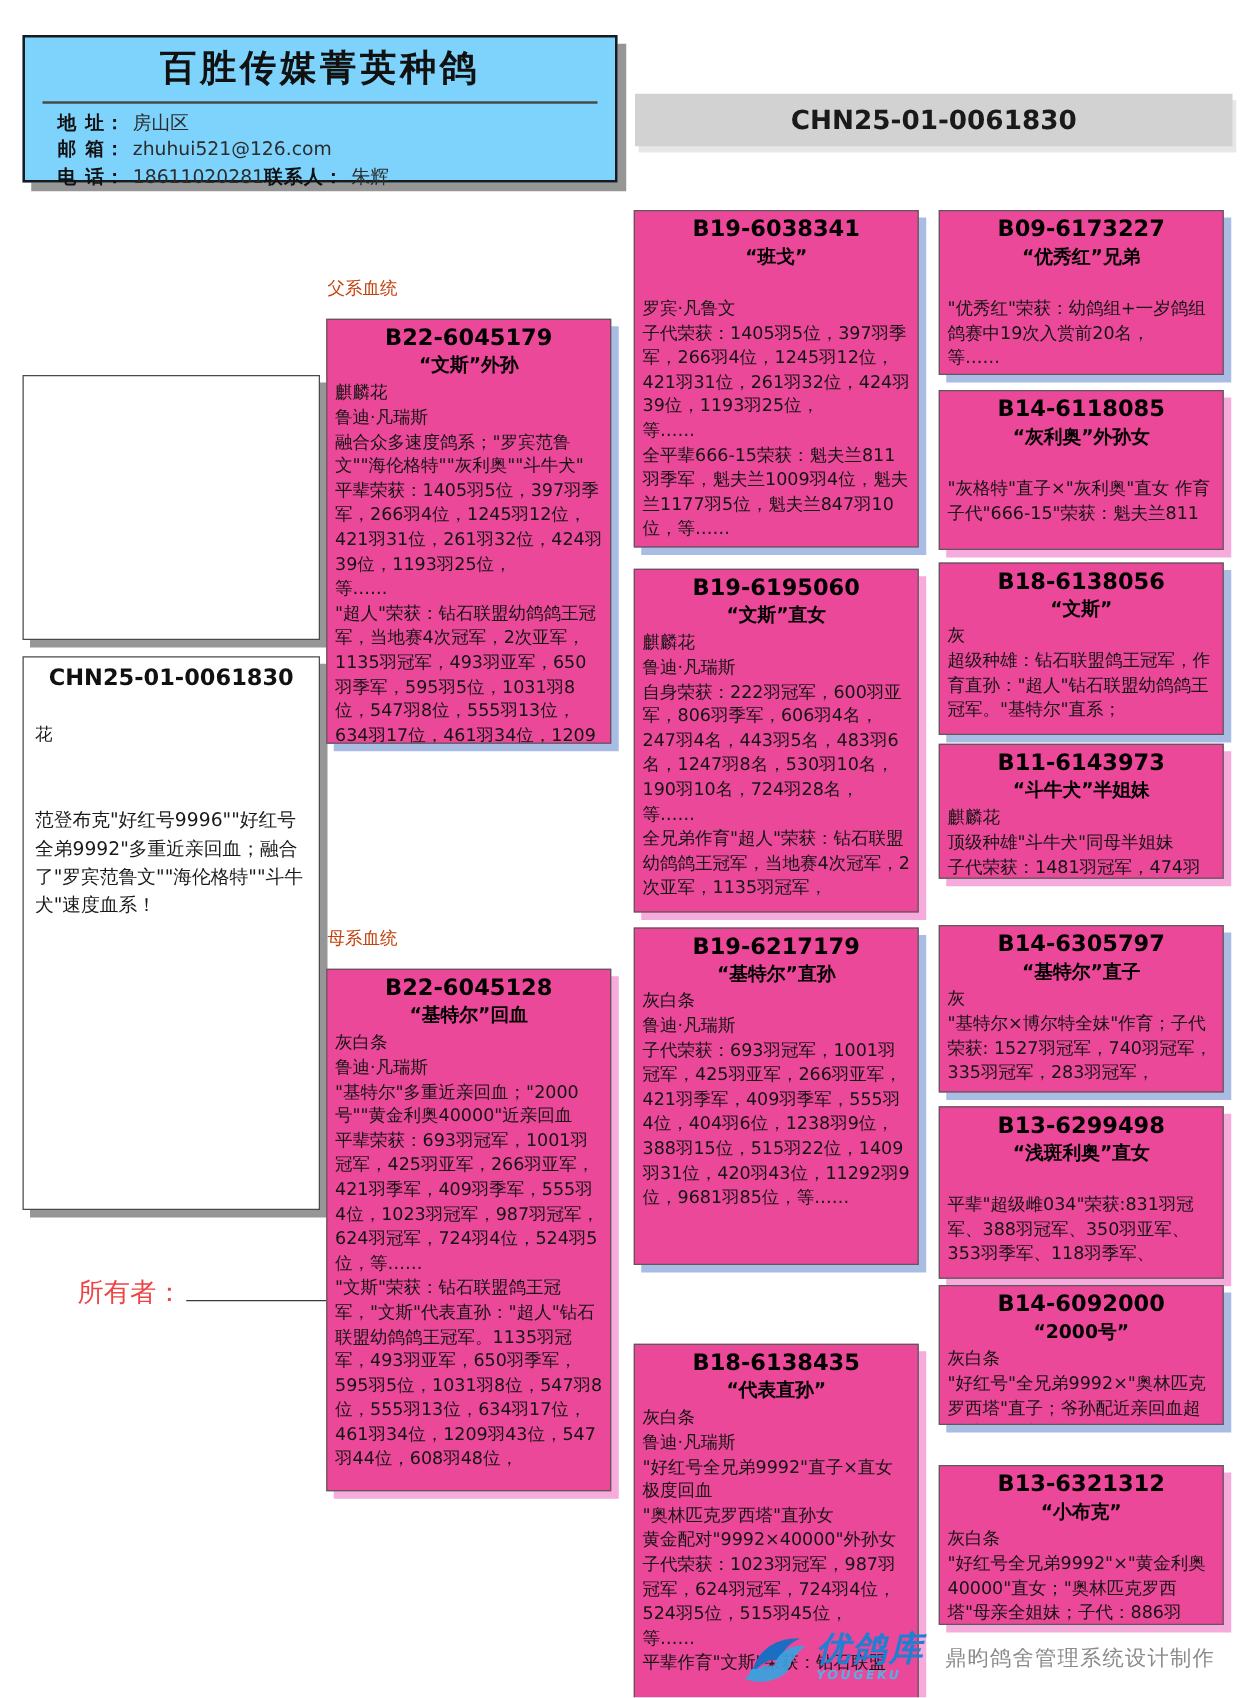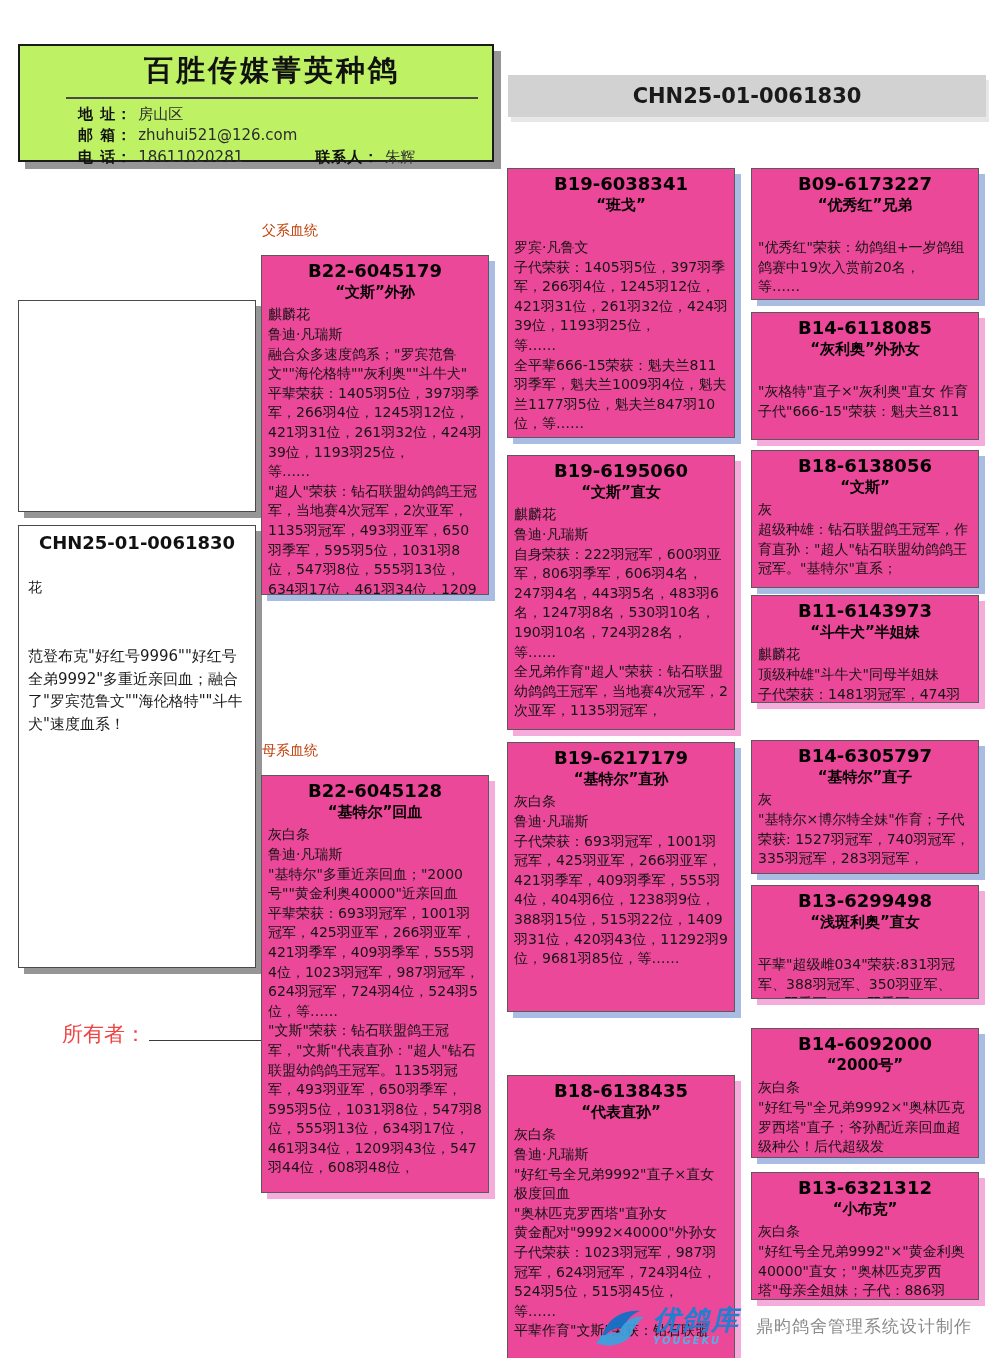"百胜传媒菁英种鸽" .hdr-box { background: #bef264 -> #7dd3fc; padding-left: 32px -> none; top: 44px -> 28px }
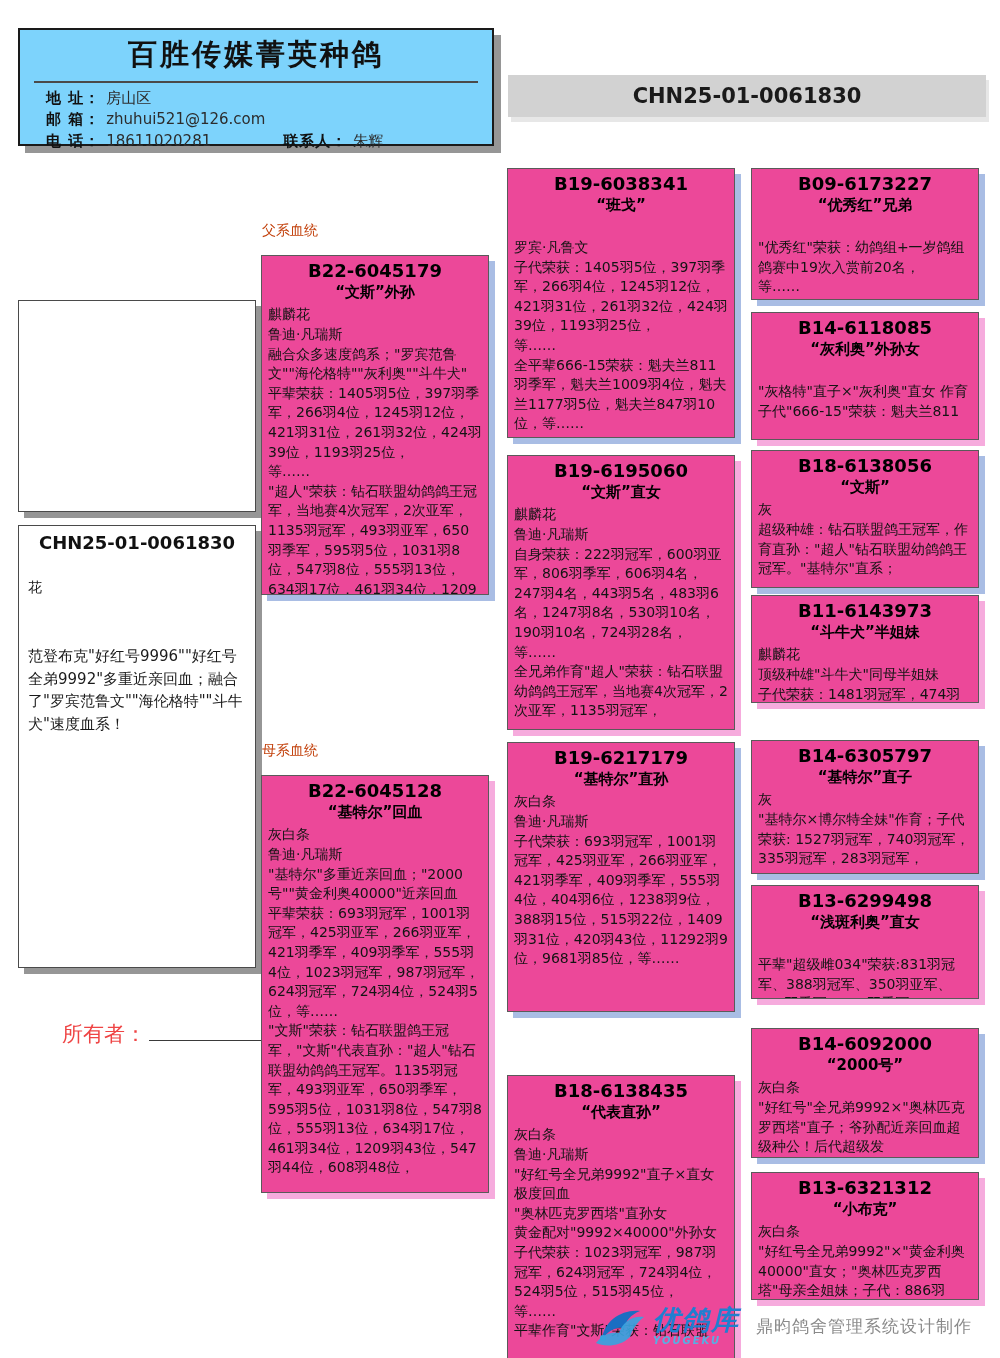"联系人：" .contact-label { margin-left: 72px -> none }
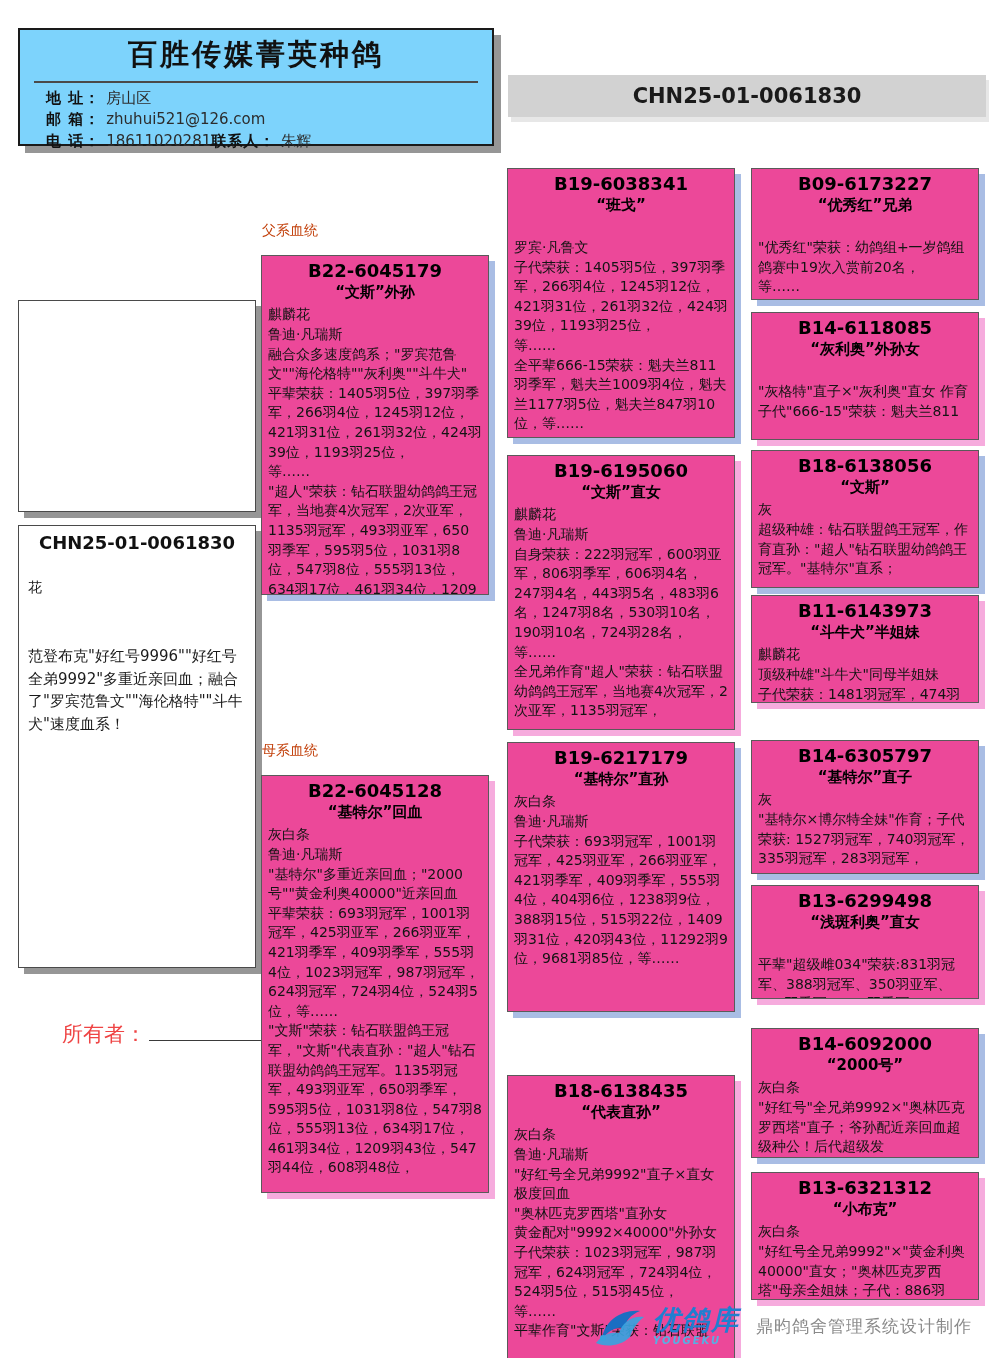"B13-6299498" div.pbox { height: 114px -> 138px }
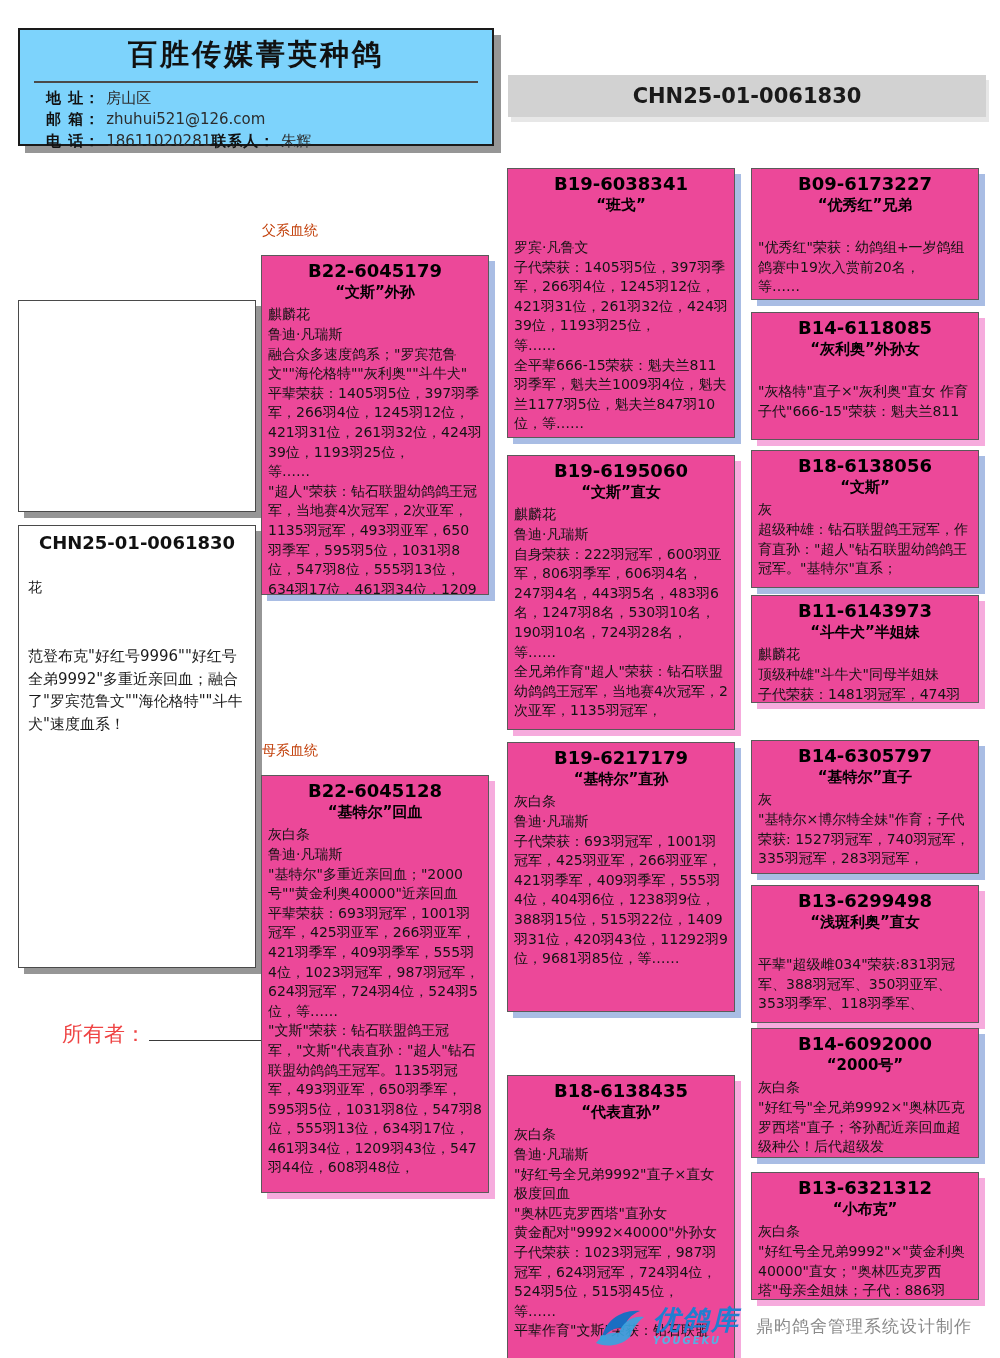"B14-6092000" div.pbox { height: 130px -> 112px }
